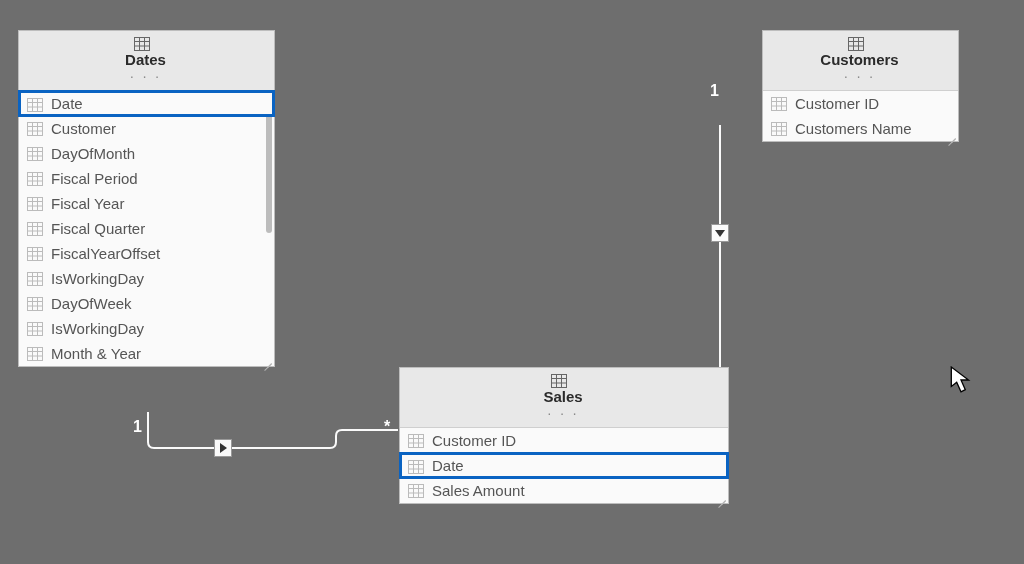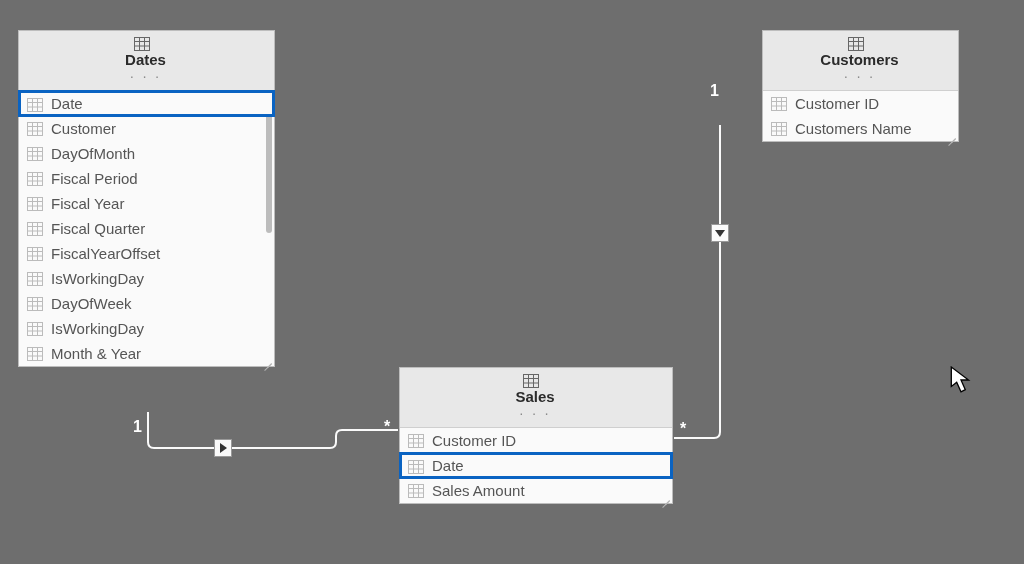"Sales" div.table-card { width: 274px -> 330px }
